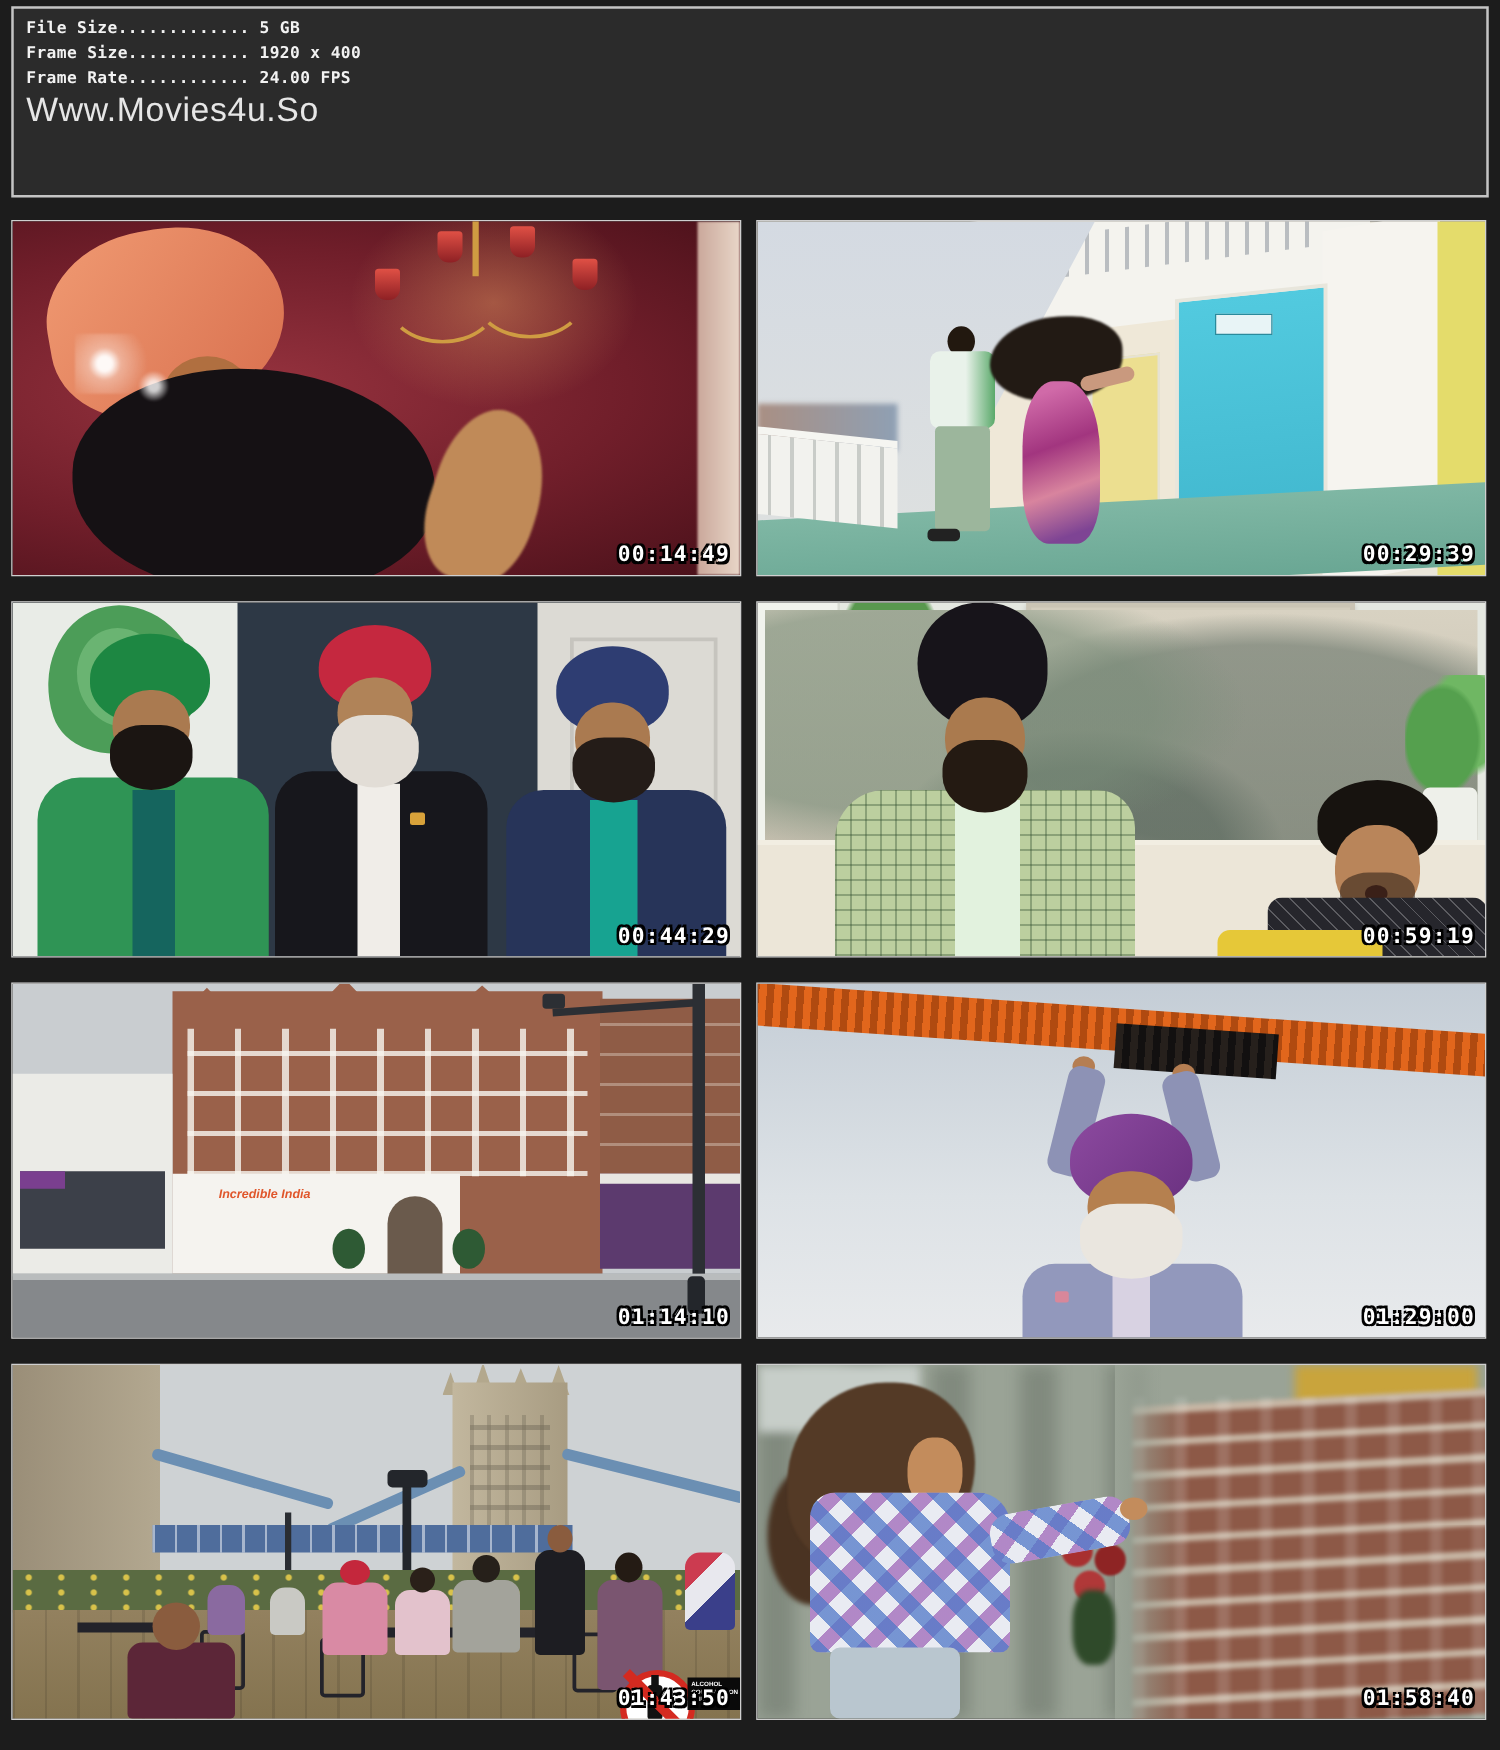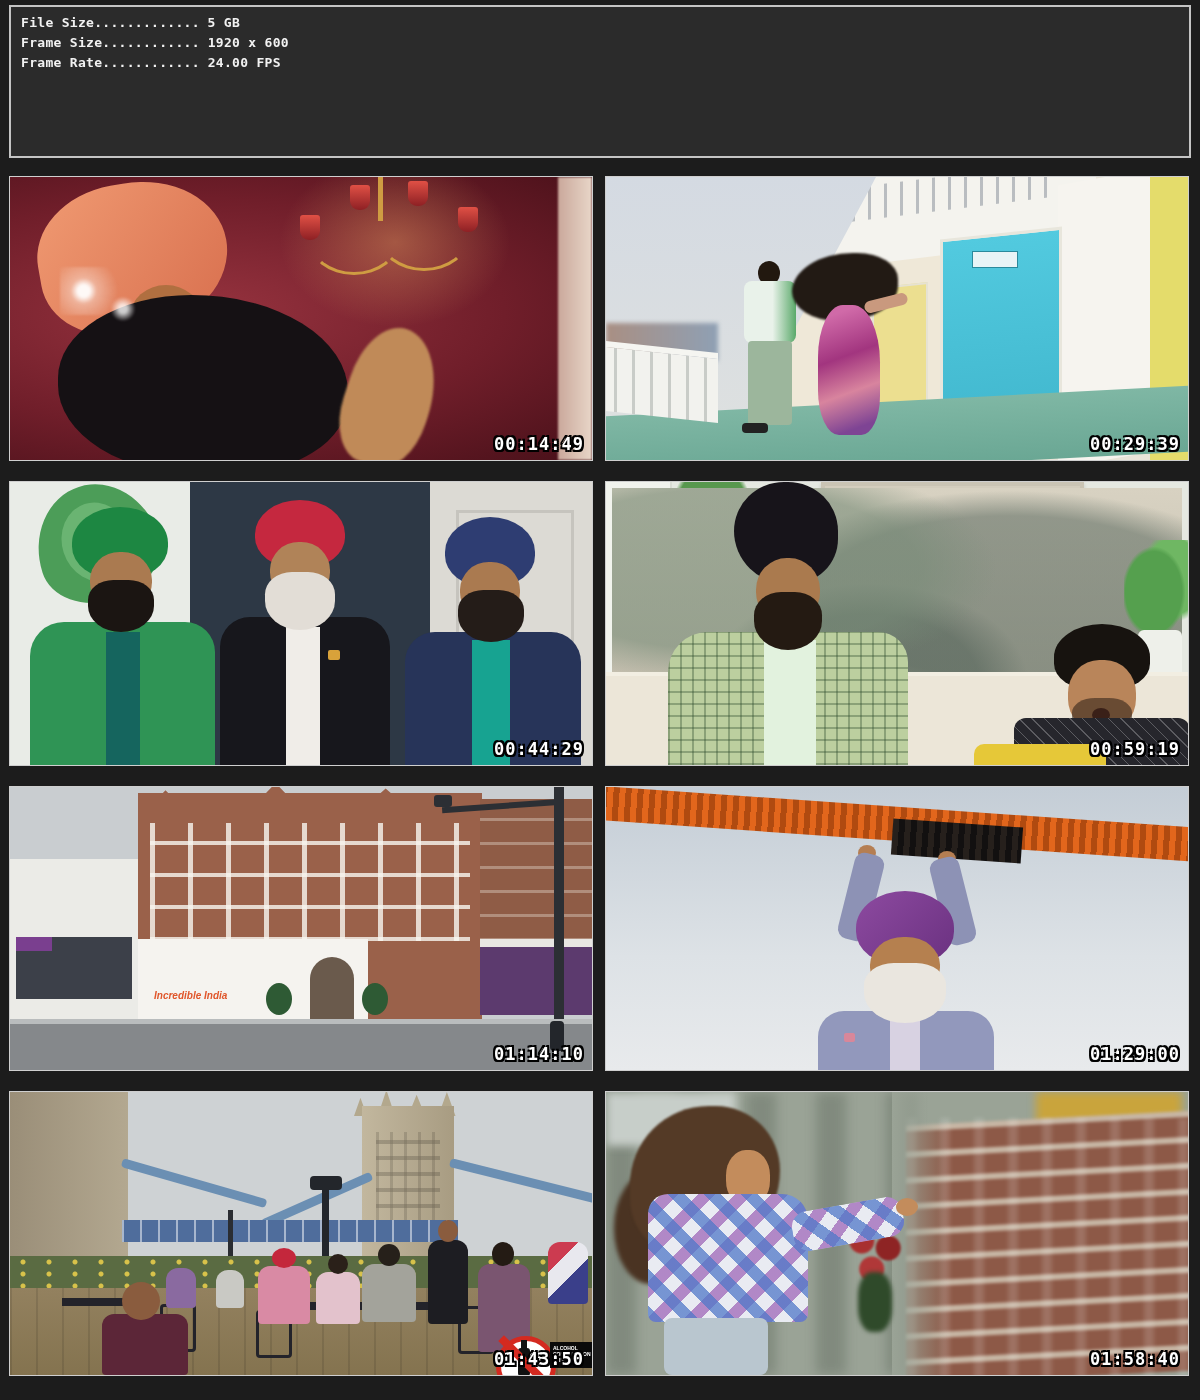"1920 x 600" span.val { text: 600 -> 400 }
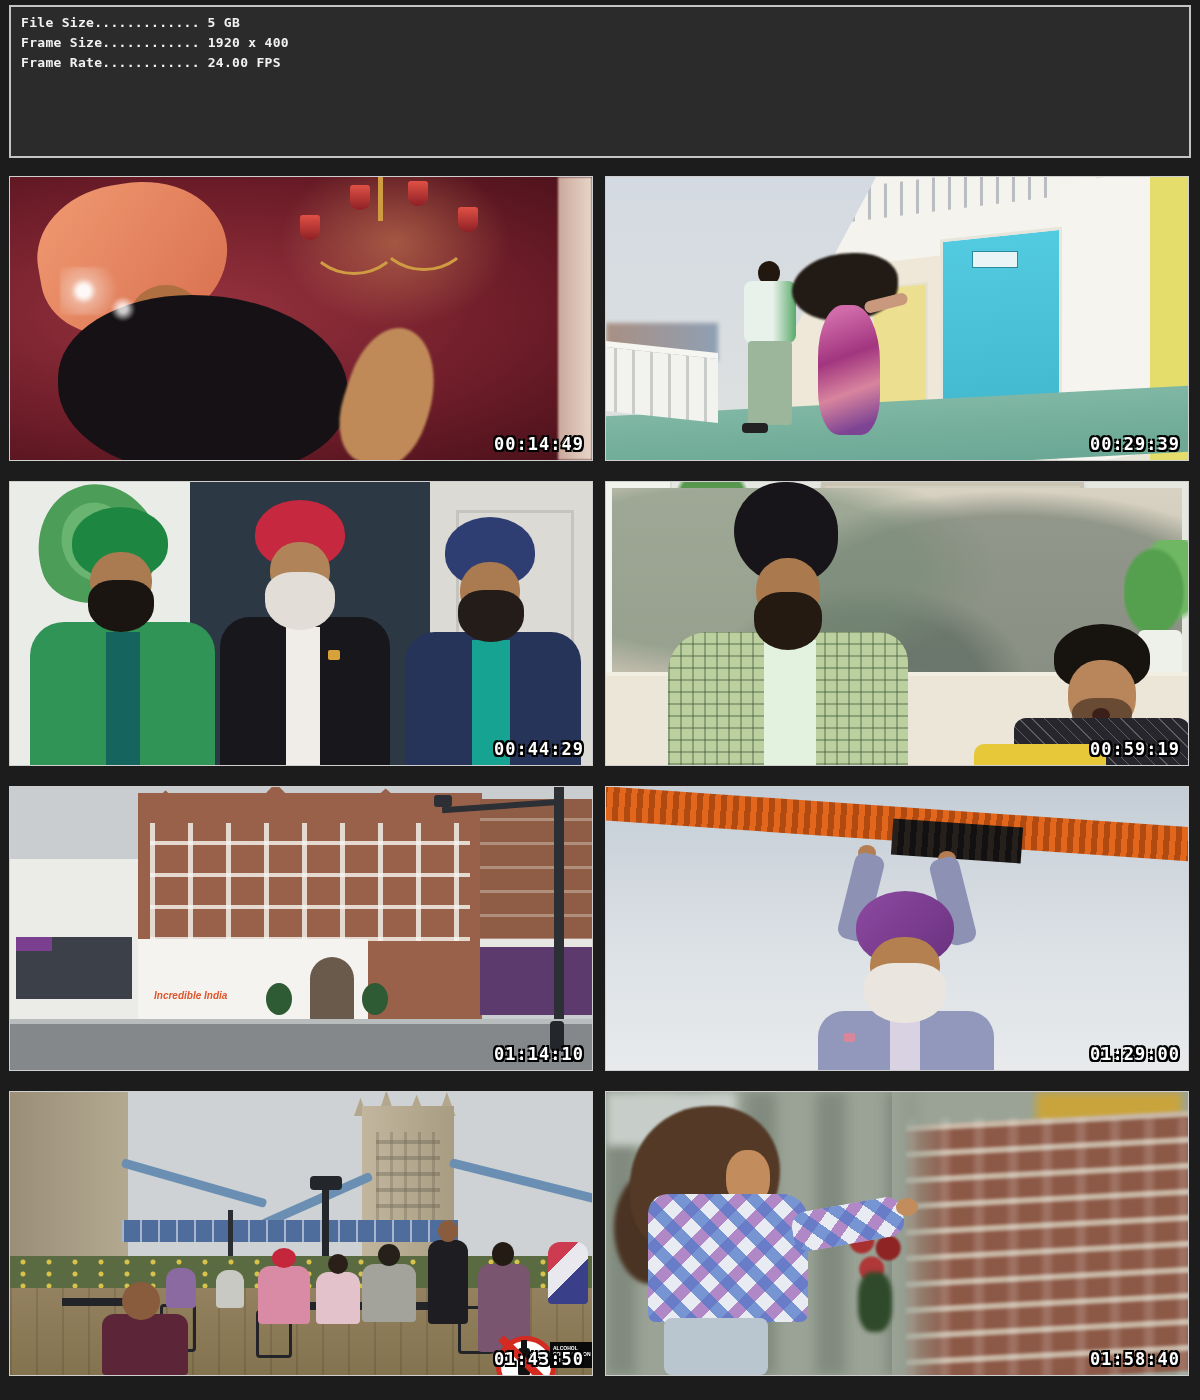"Www.Movies4u.So" div.site-name { html: none -> <div>Www.Movies4u.So</div> }
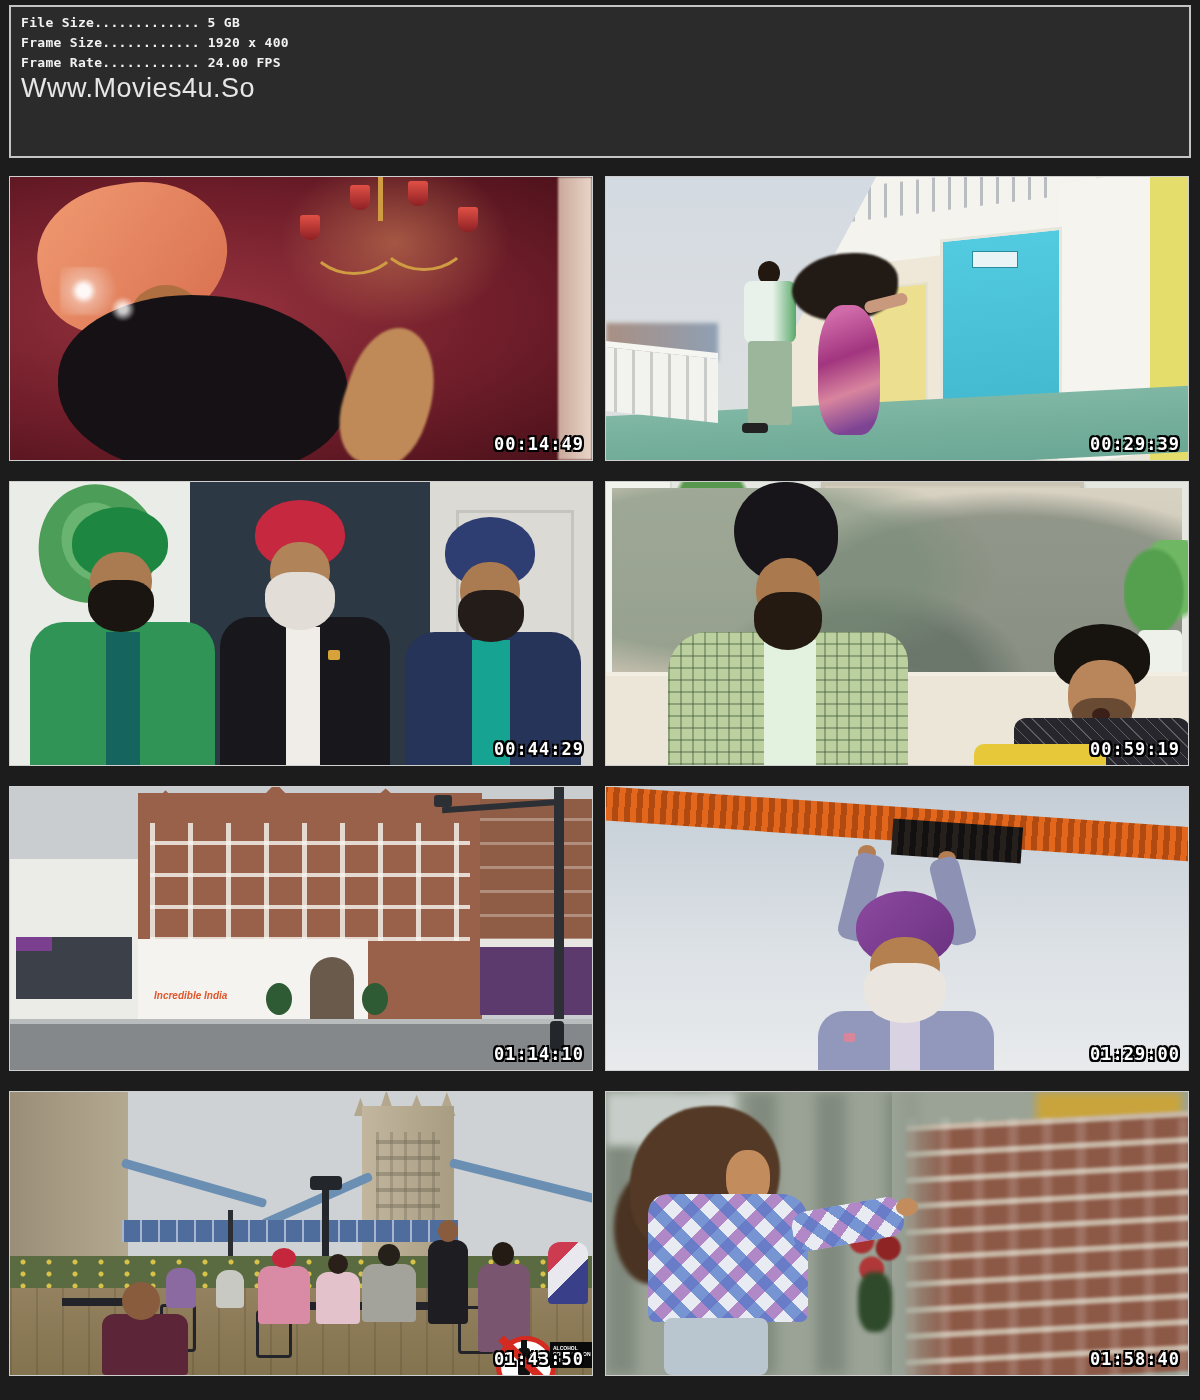"Incredible India" .s5-sign { left: 144px -> 165px; margin-top: 40px -> none }
